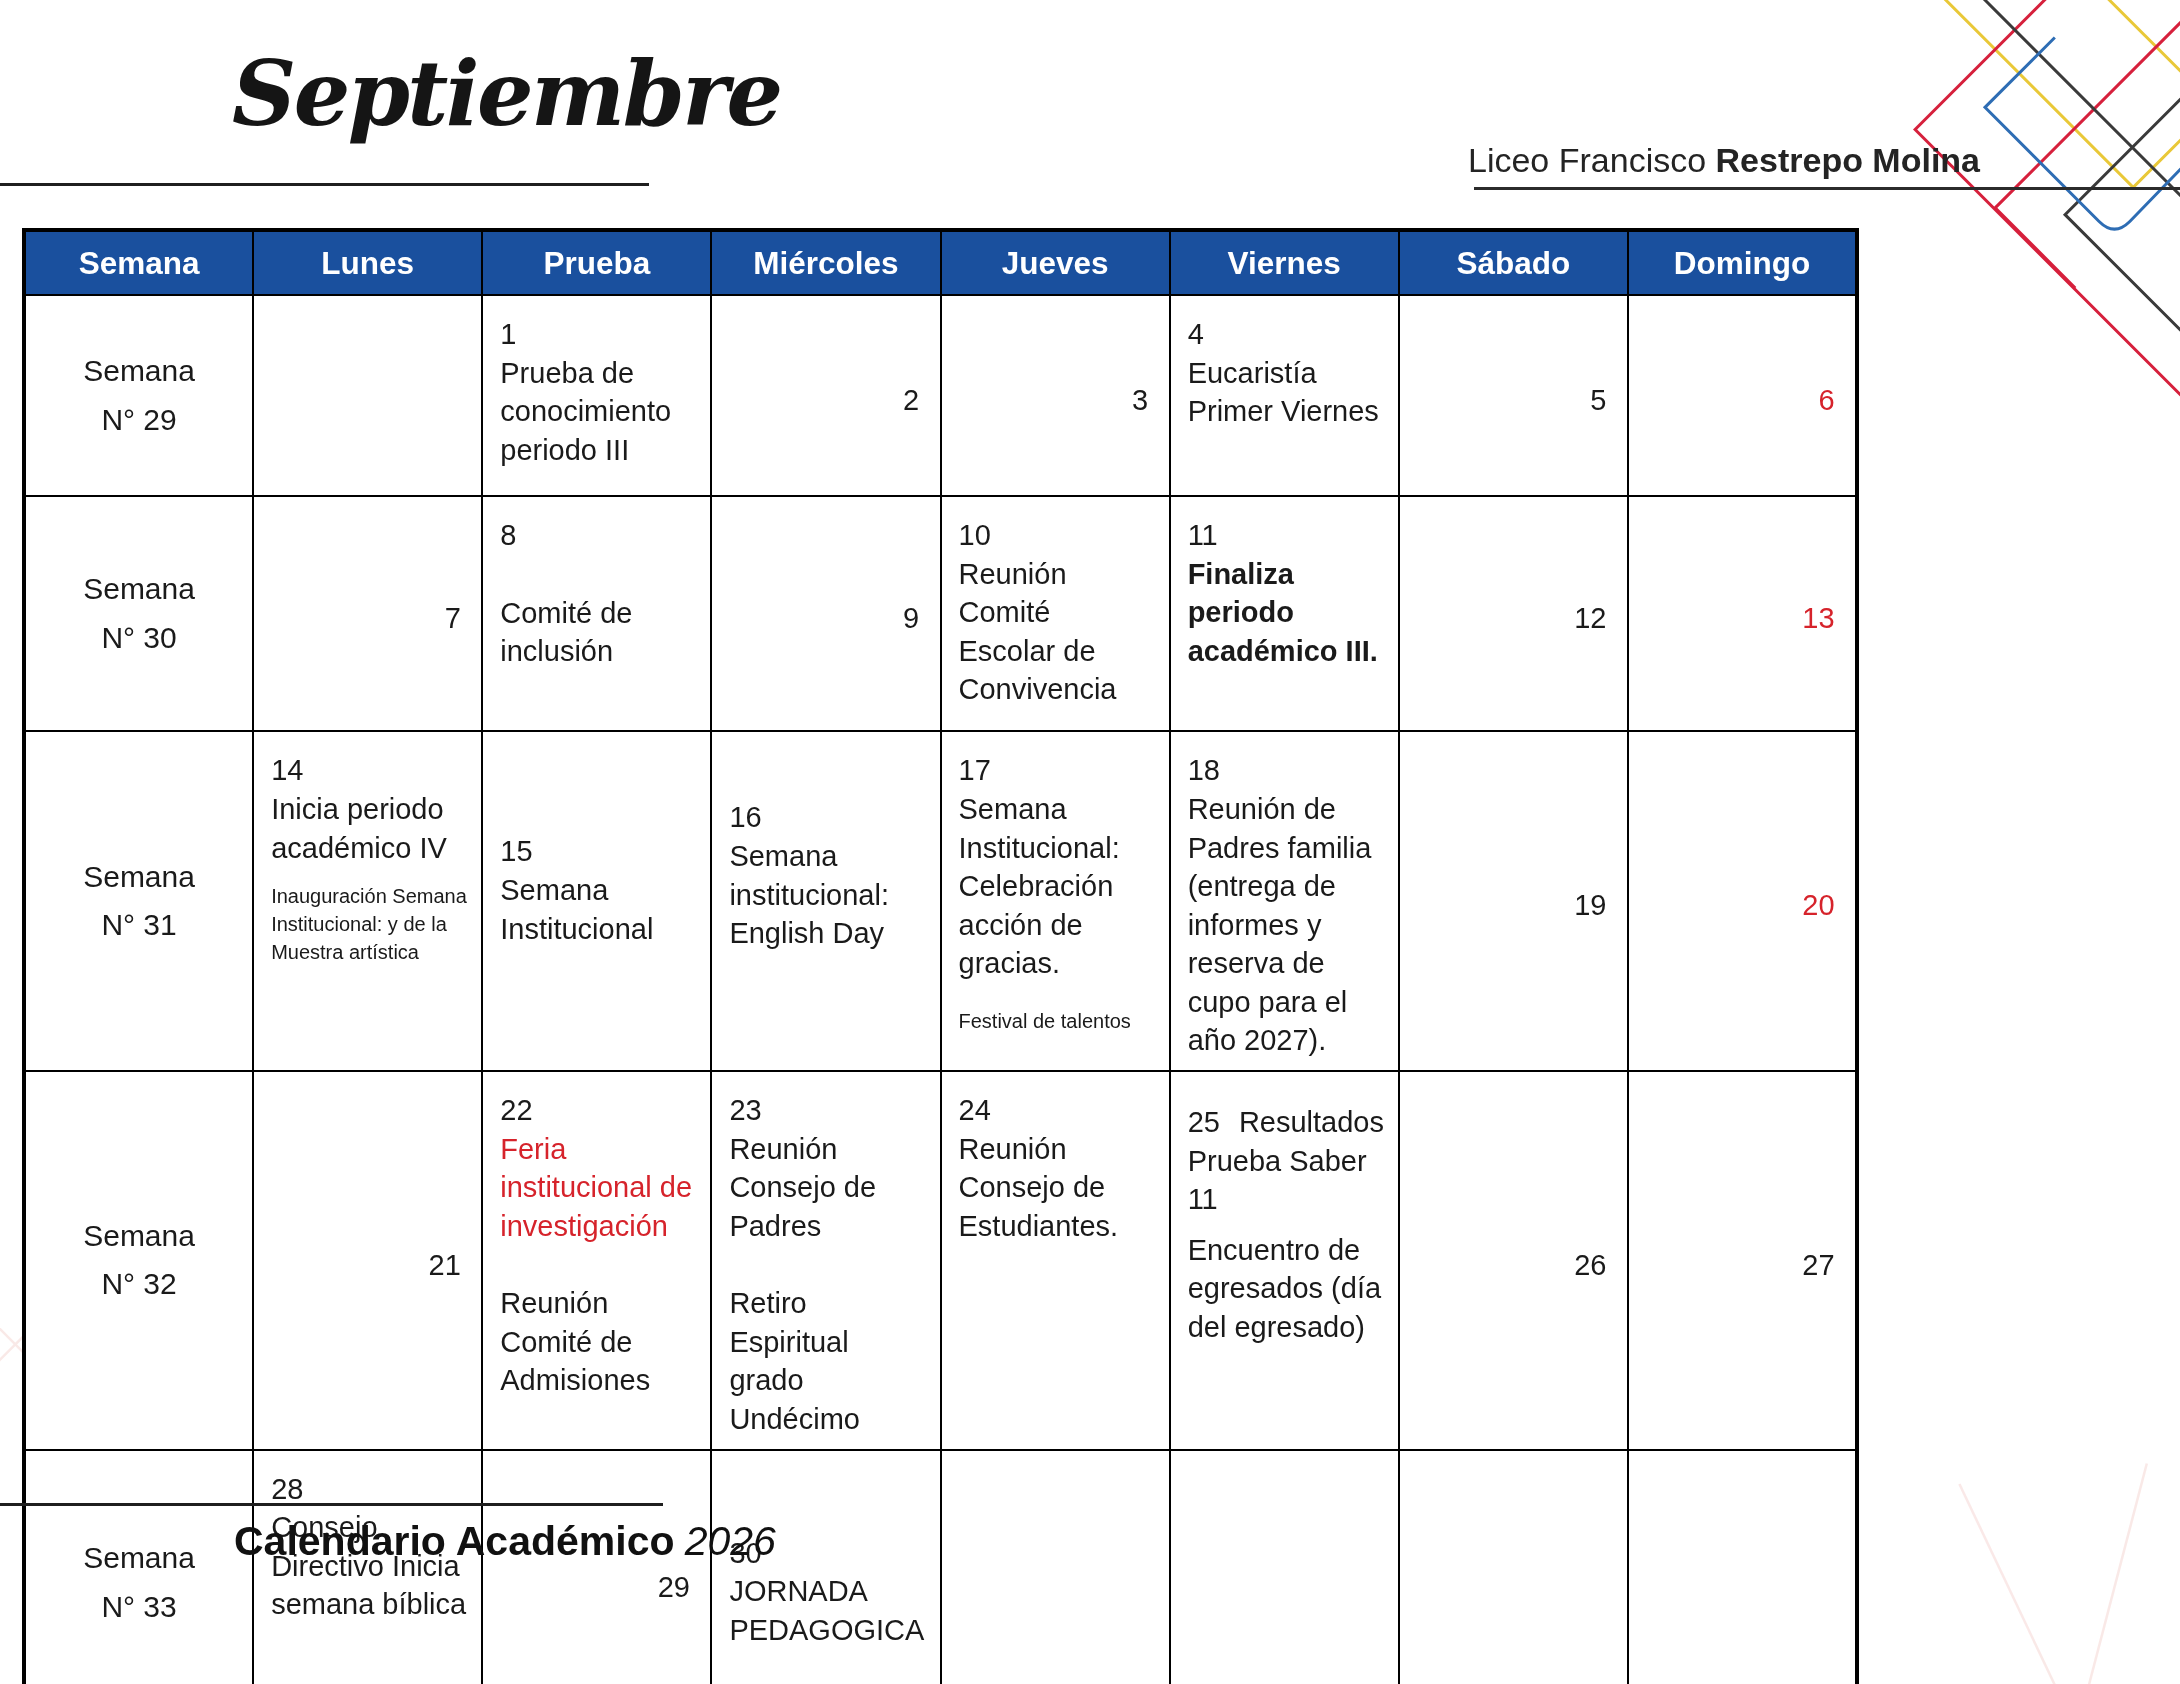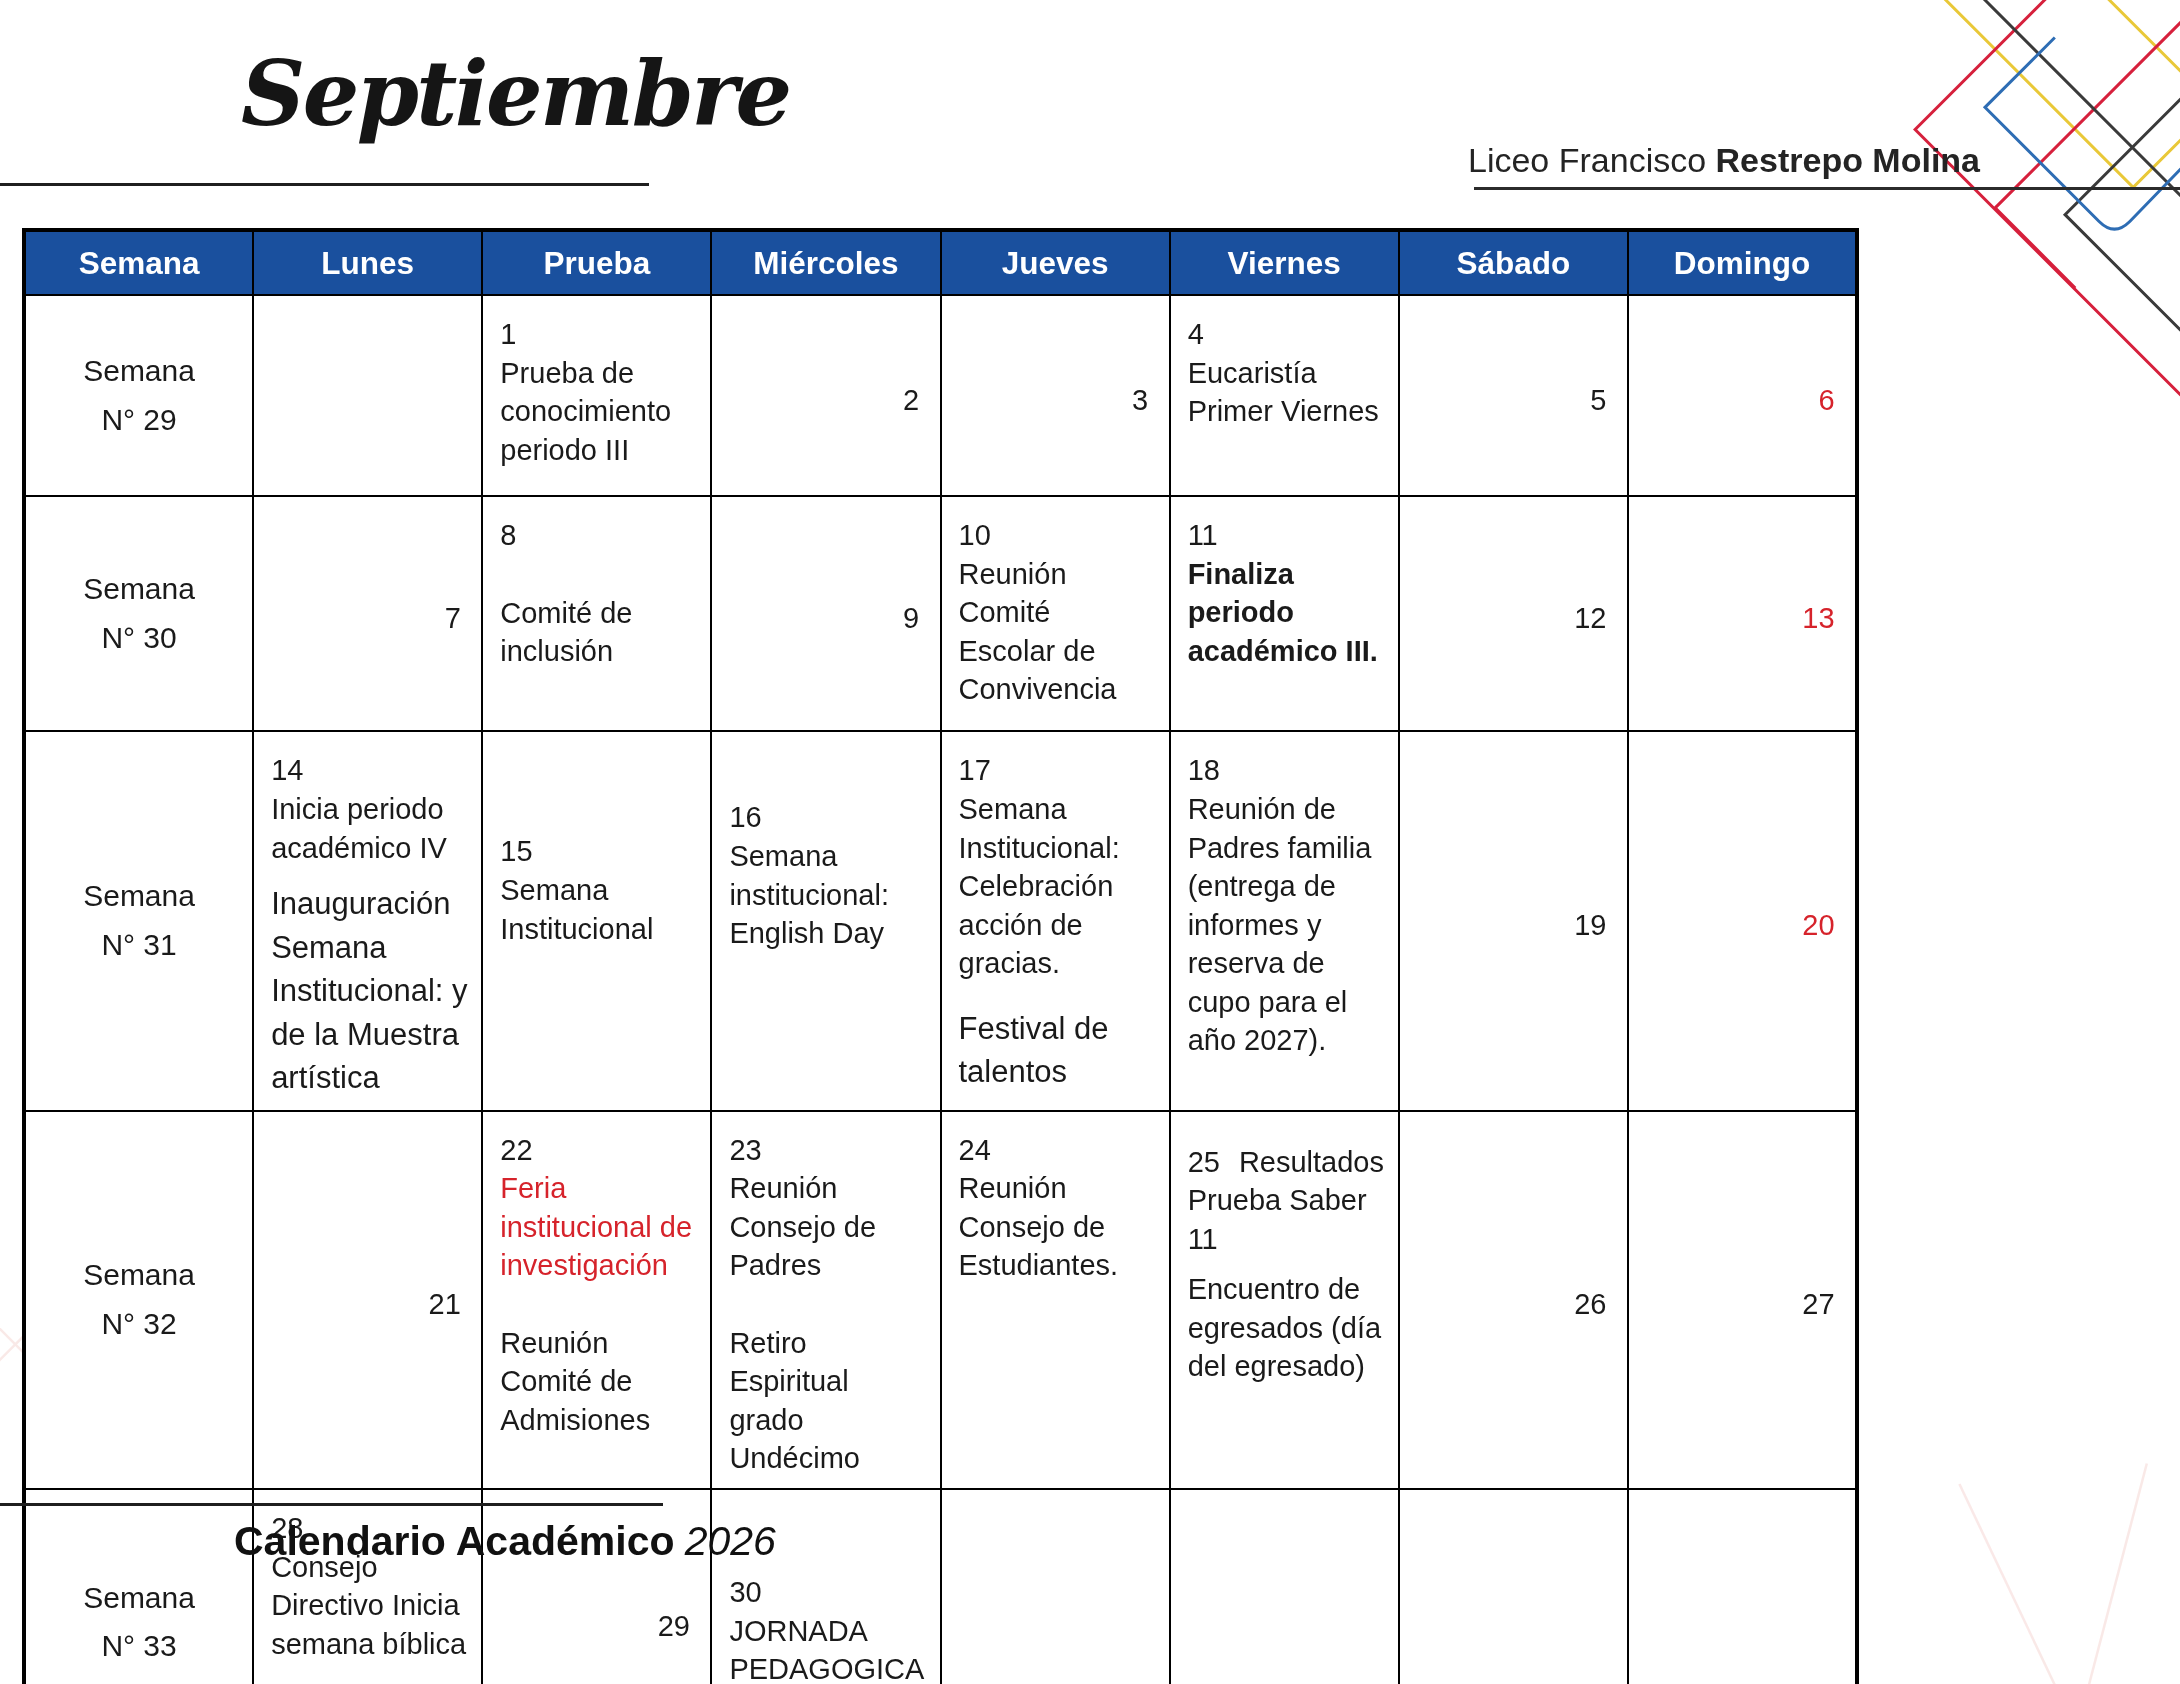"Septiembre" .title { left: 241px -> 232px }
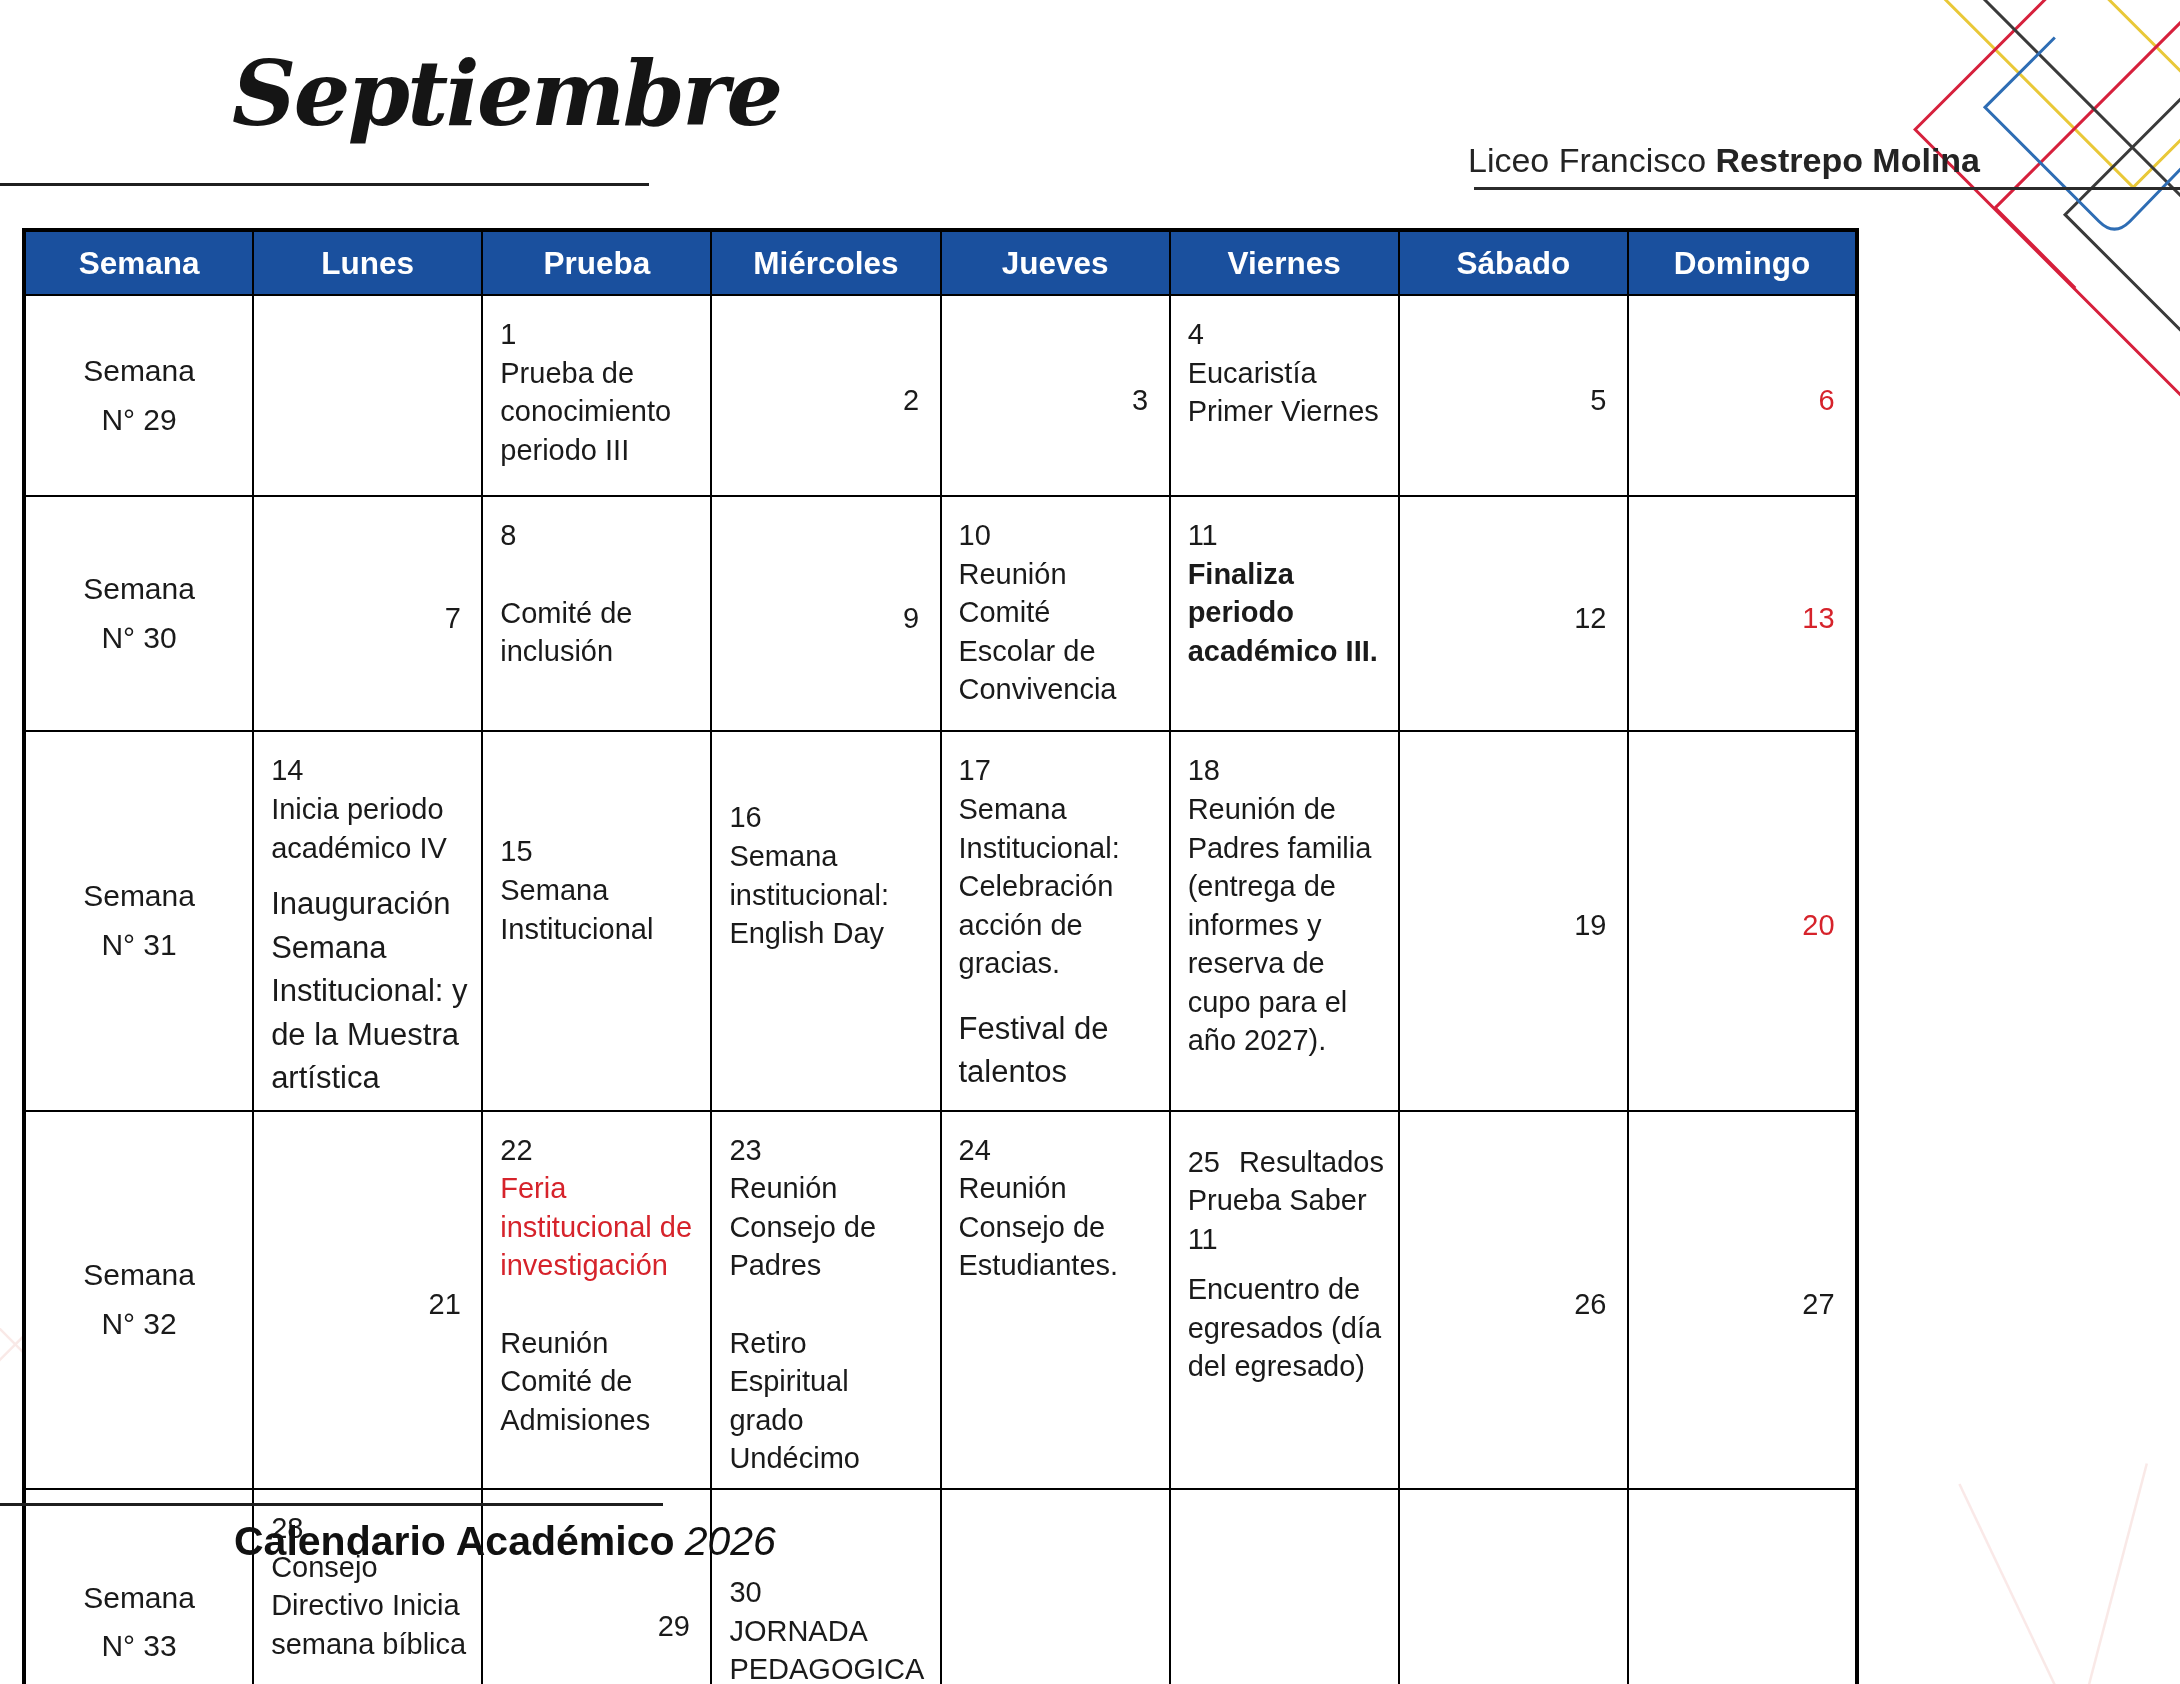"Inauguración Semana Institucional: y de" .small { font-size: 31px -> 20px }
